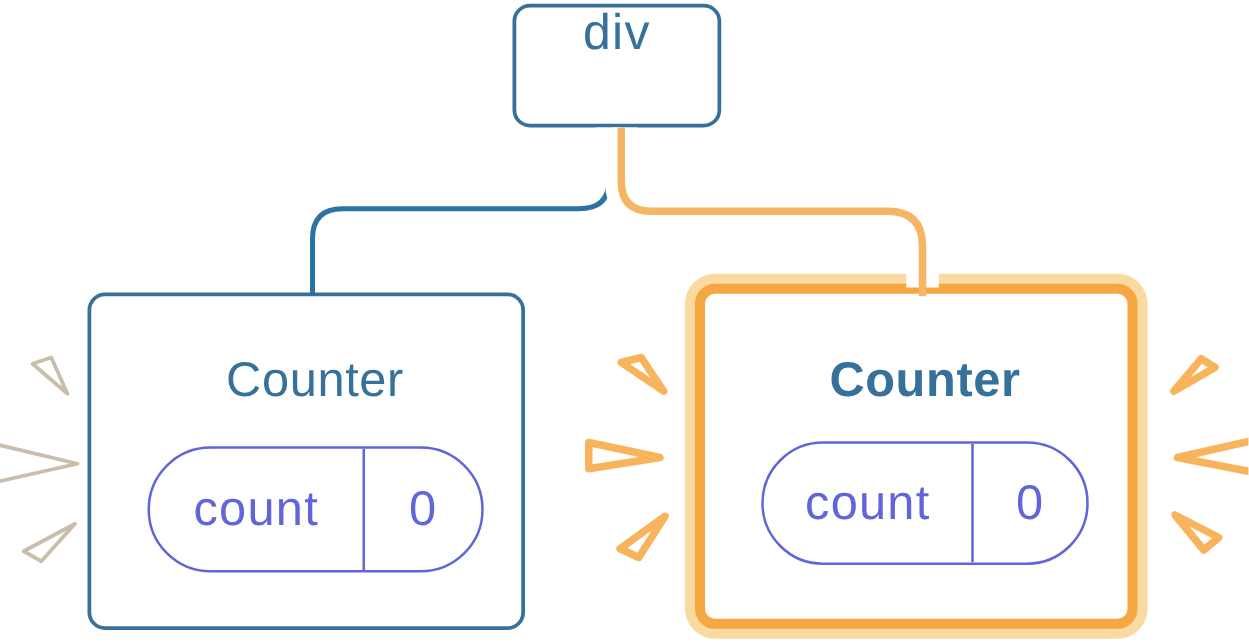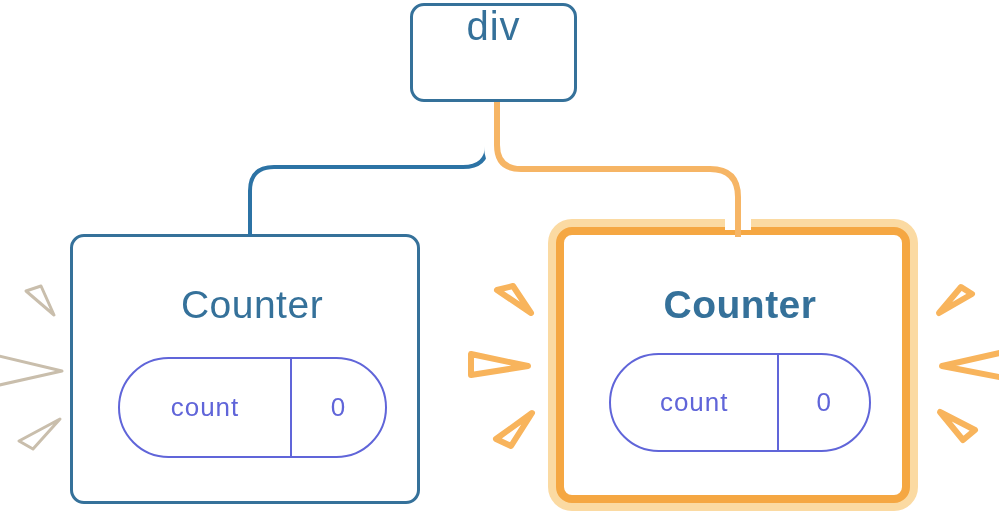"count" .pill-cell { font-size: 26px -> 39px }
